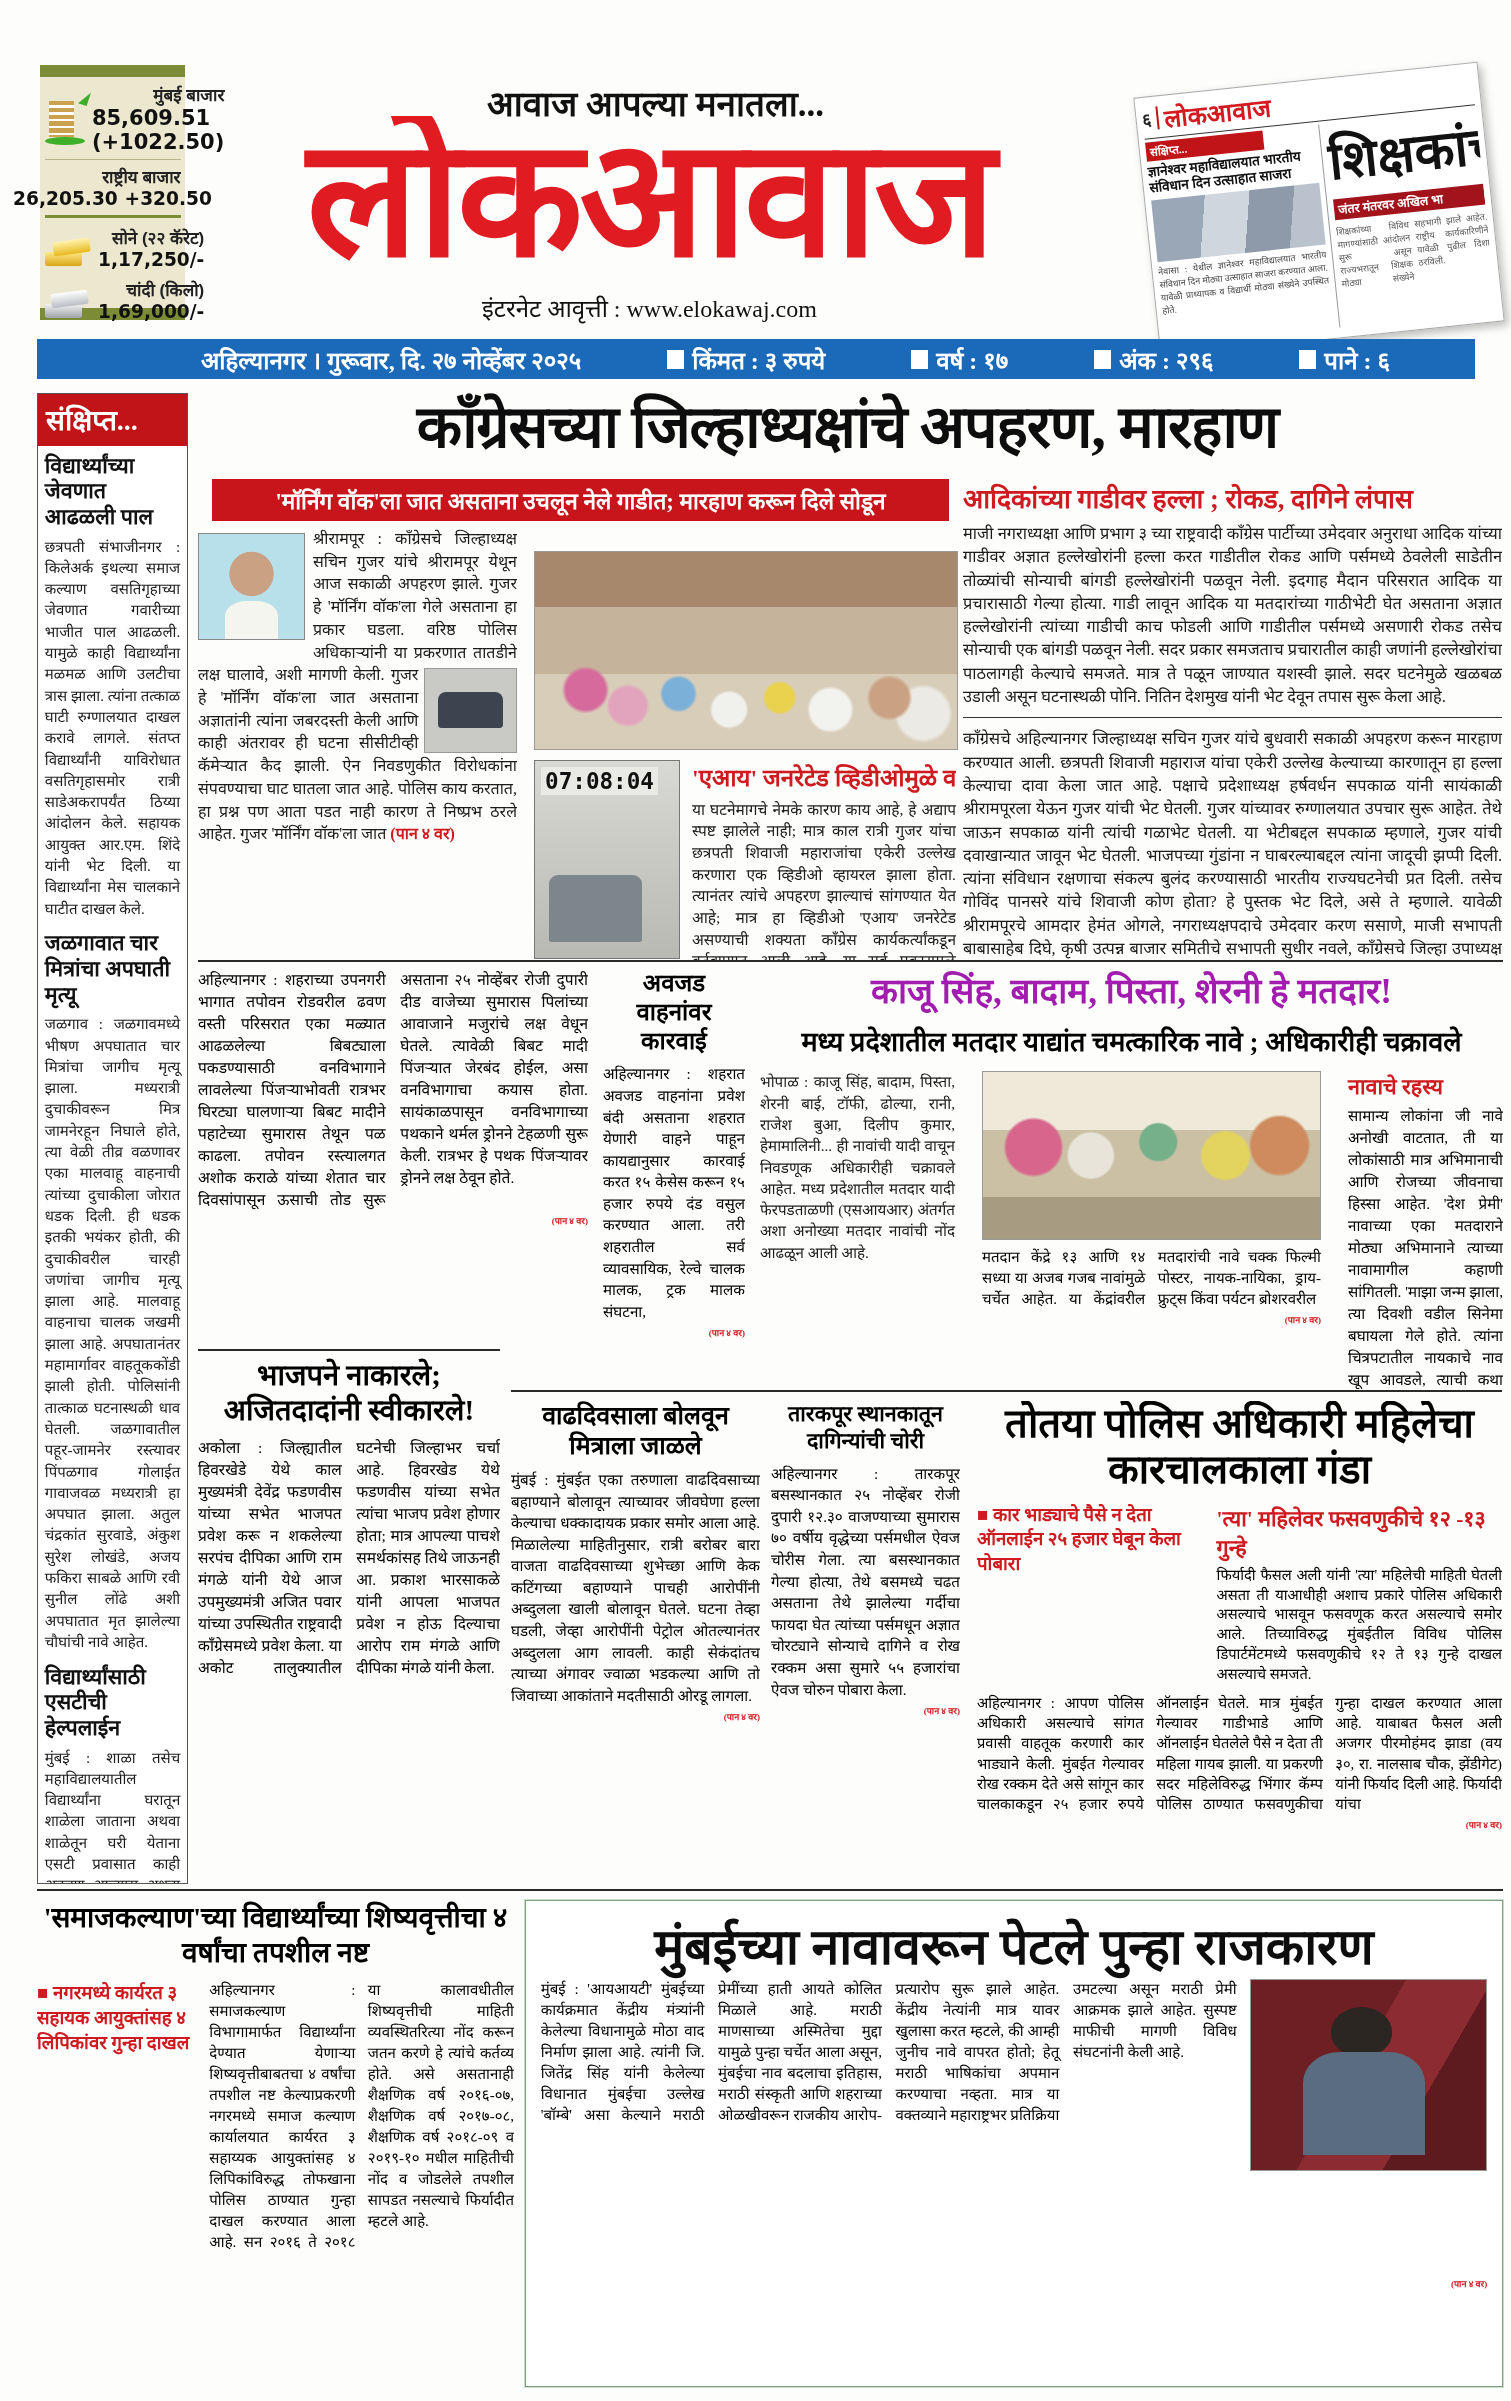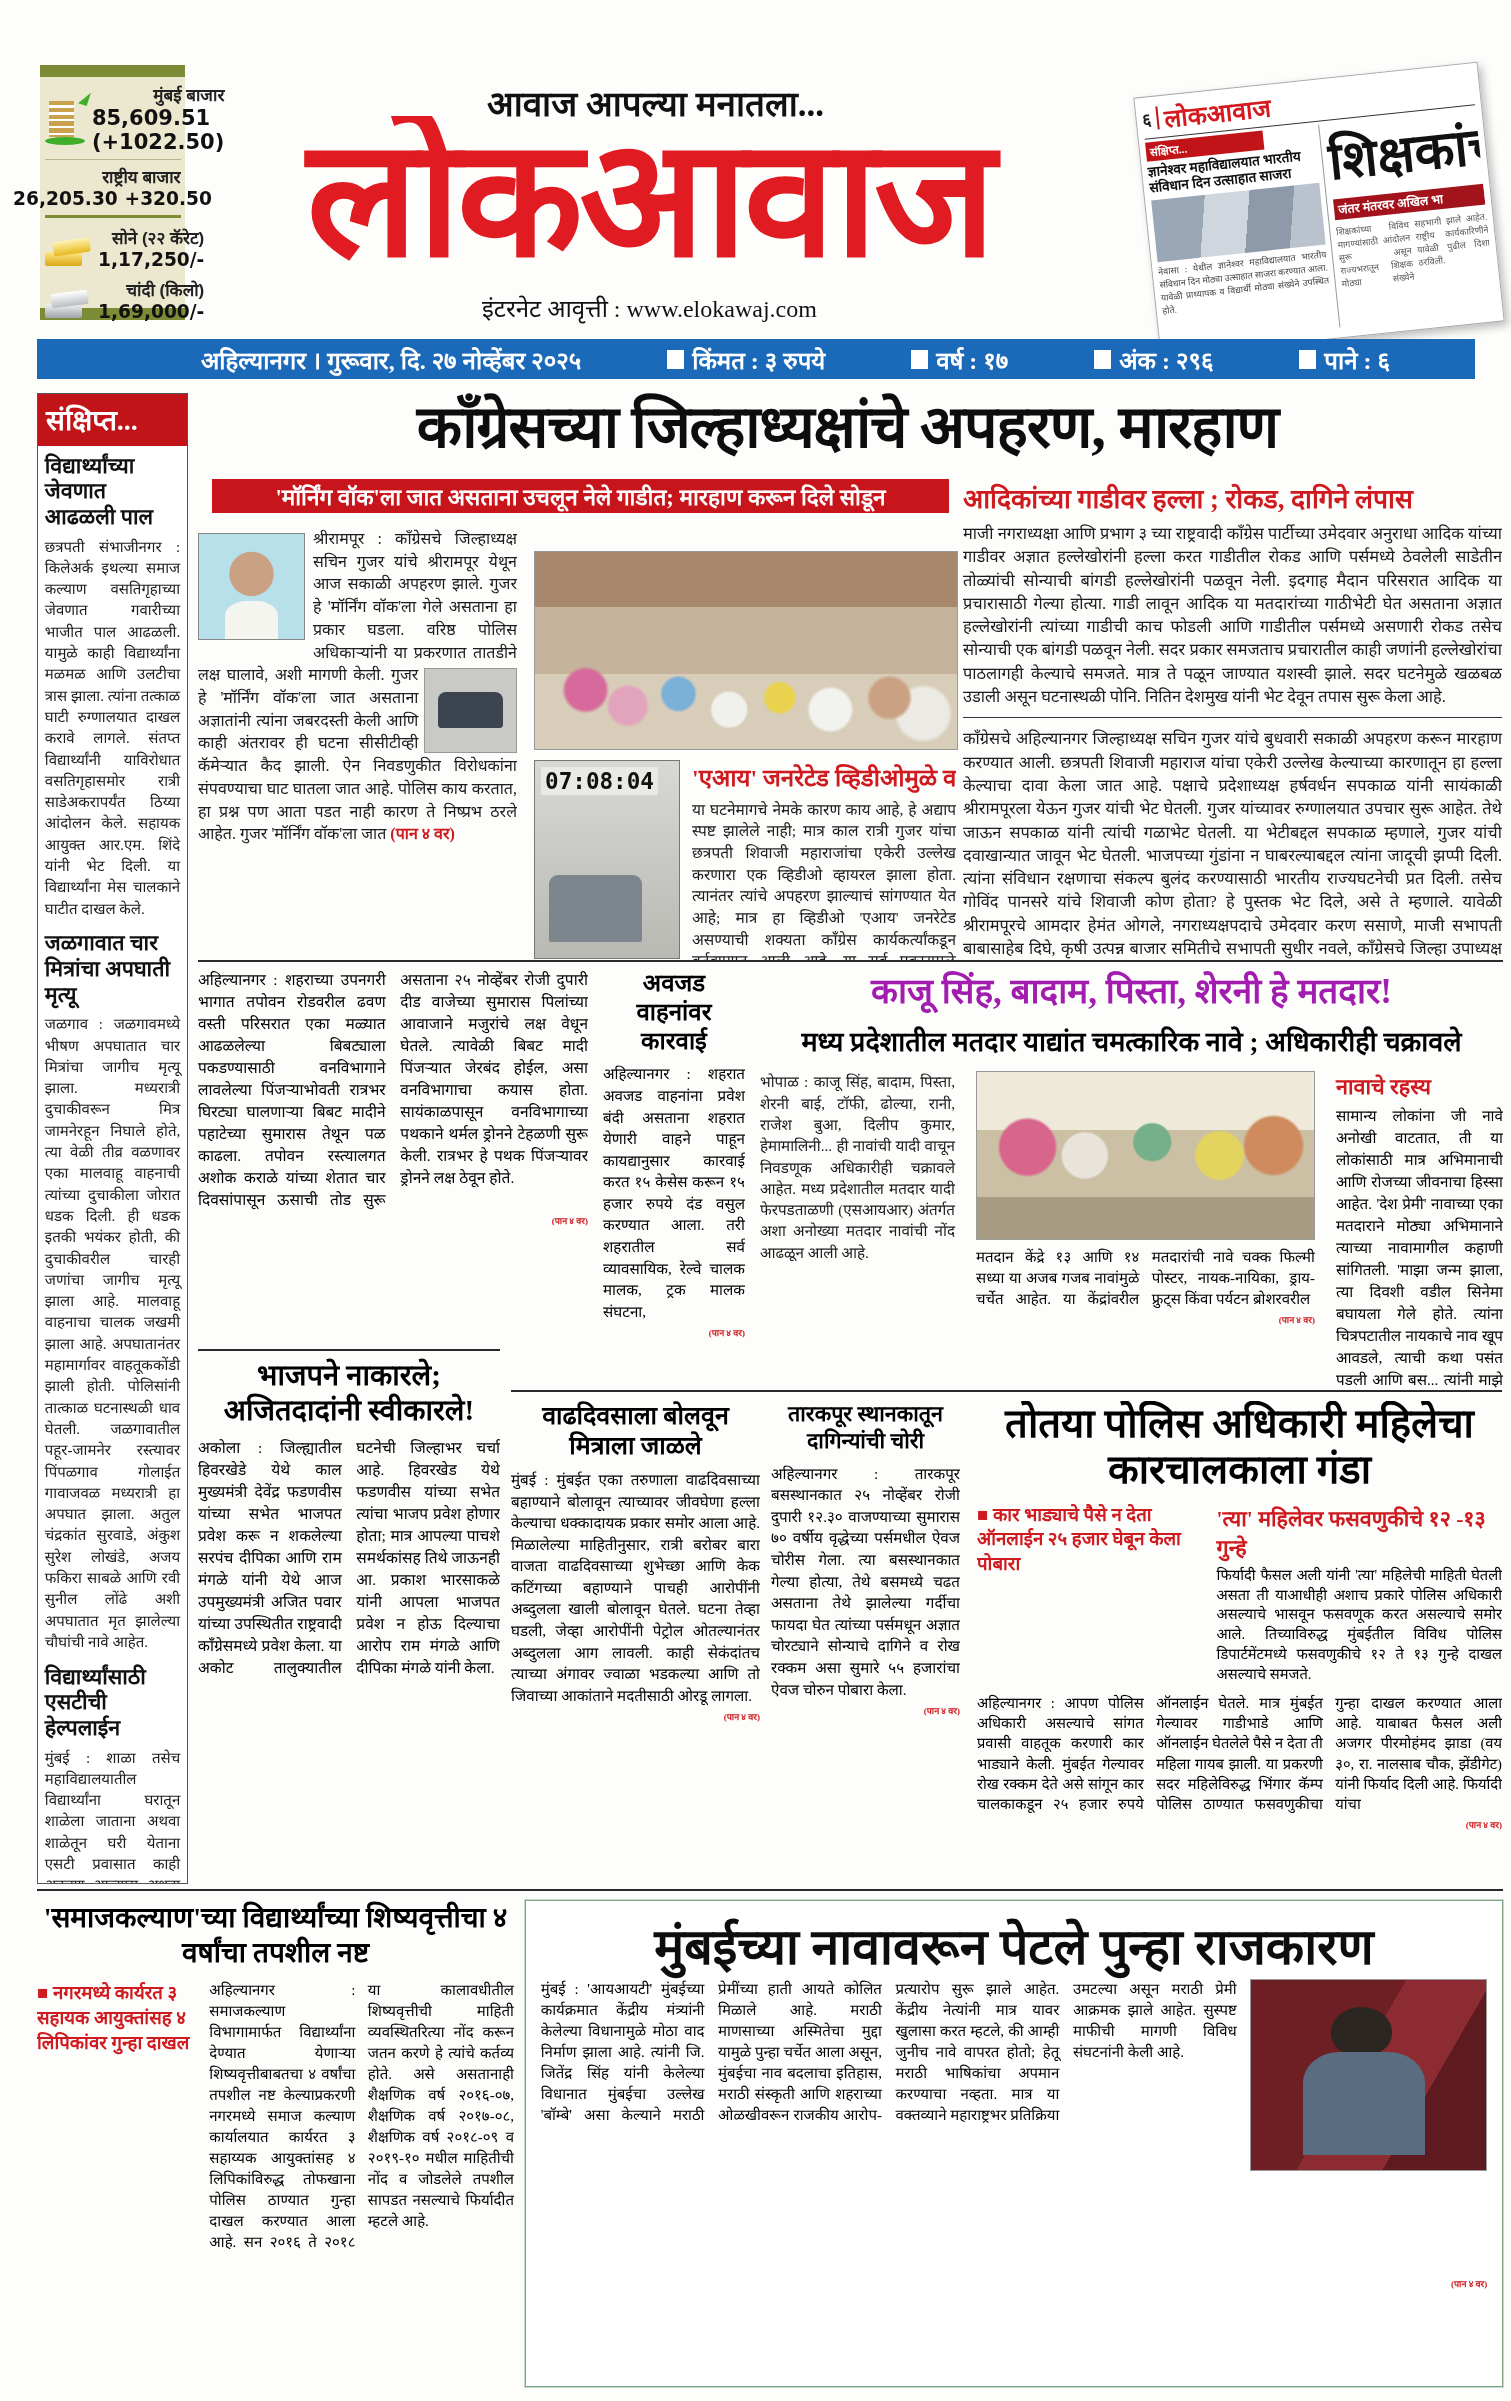"'मॉर्निंग वॉक'ला जात असताना उचलून" .lead-band { height: 34px -> 42px }
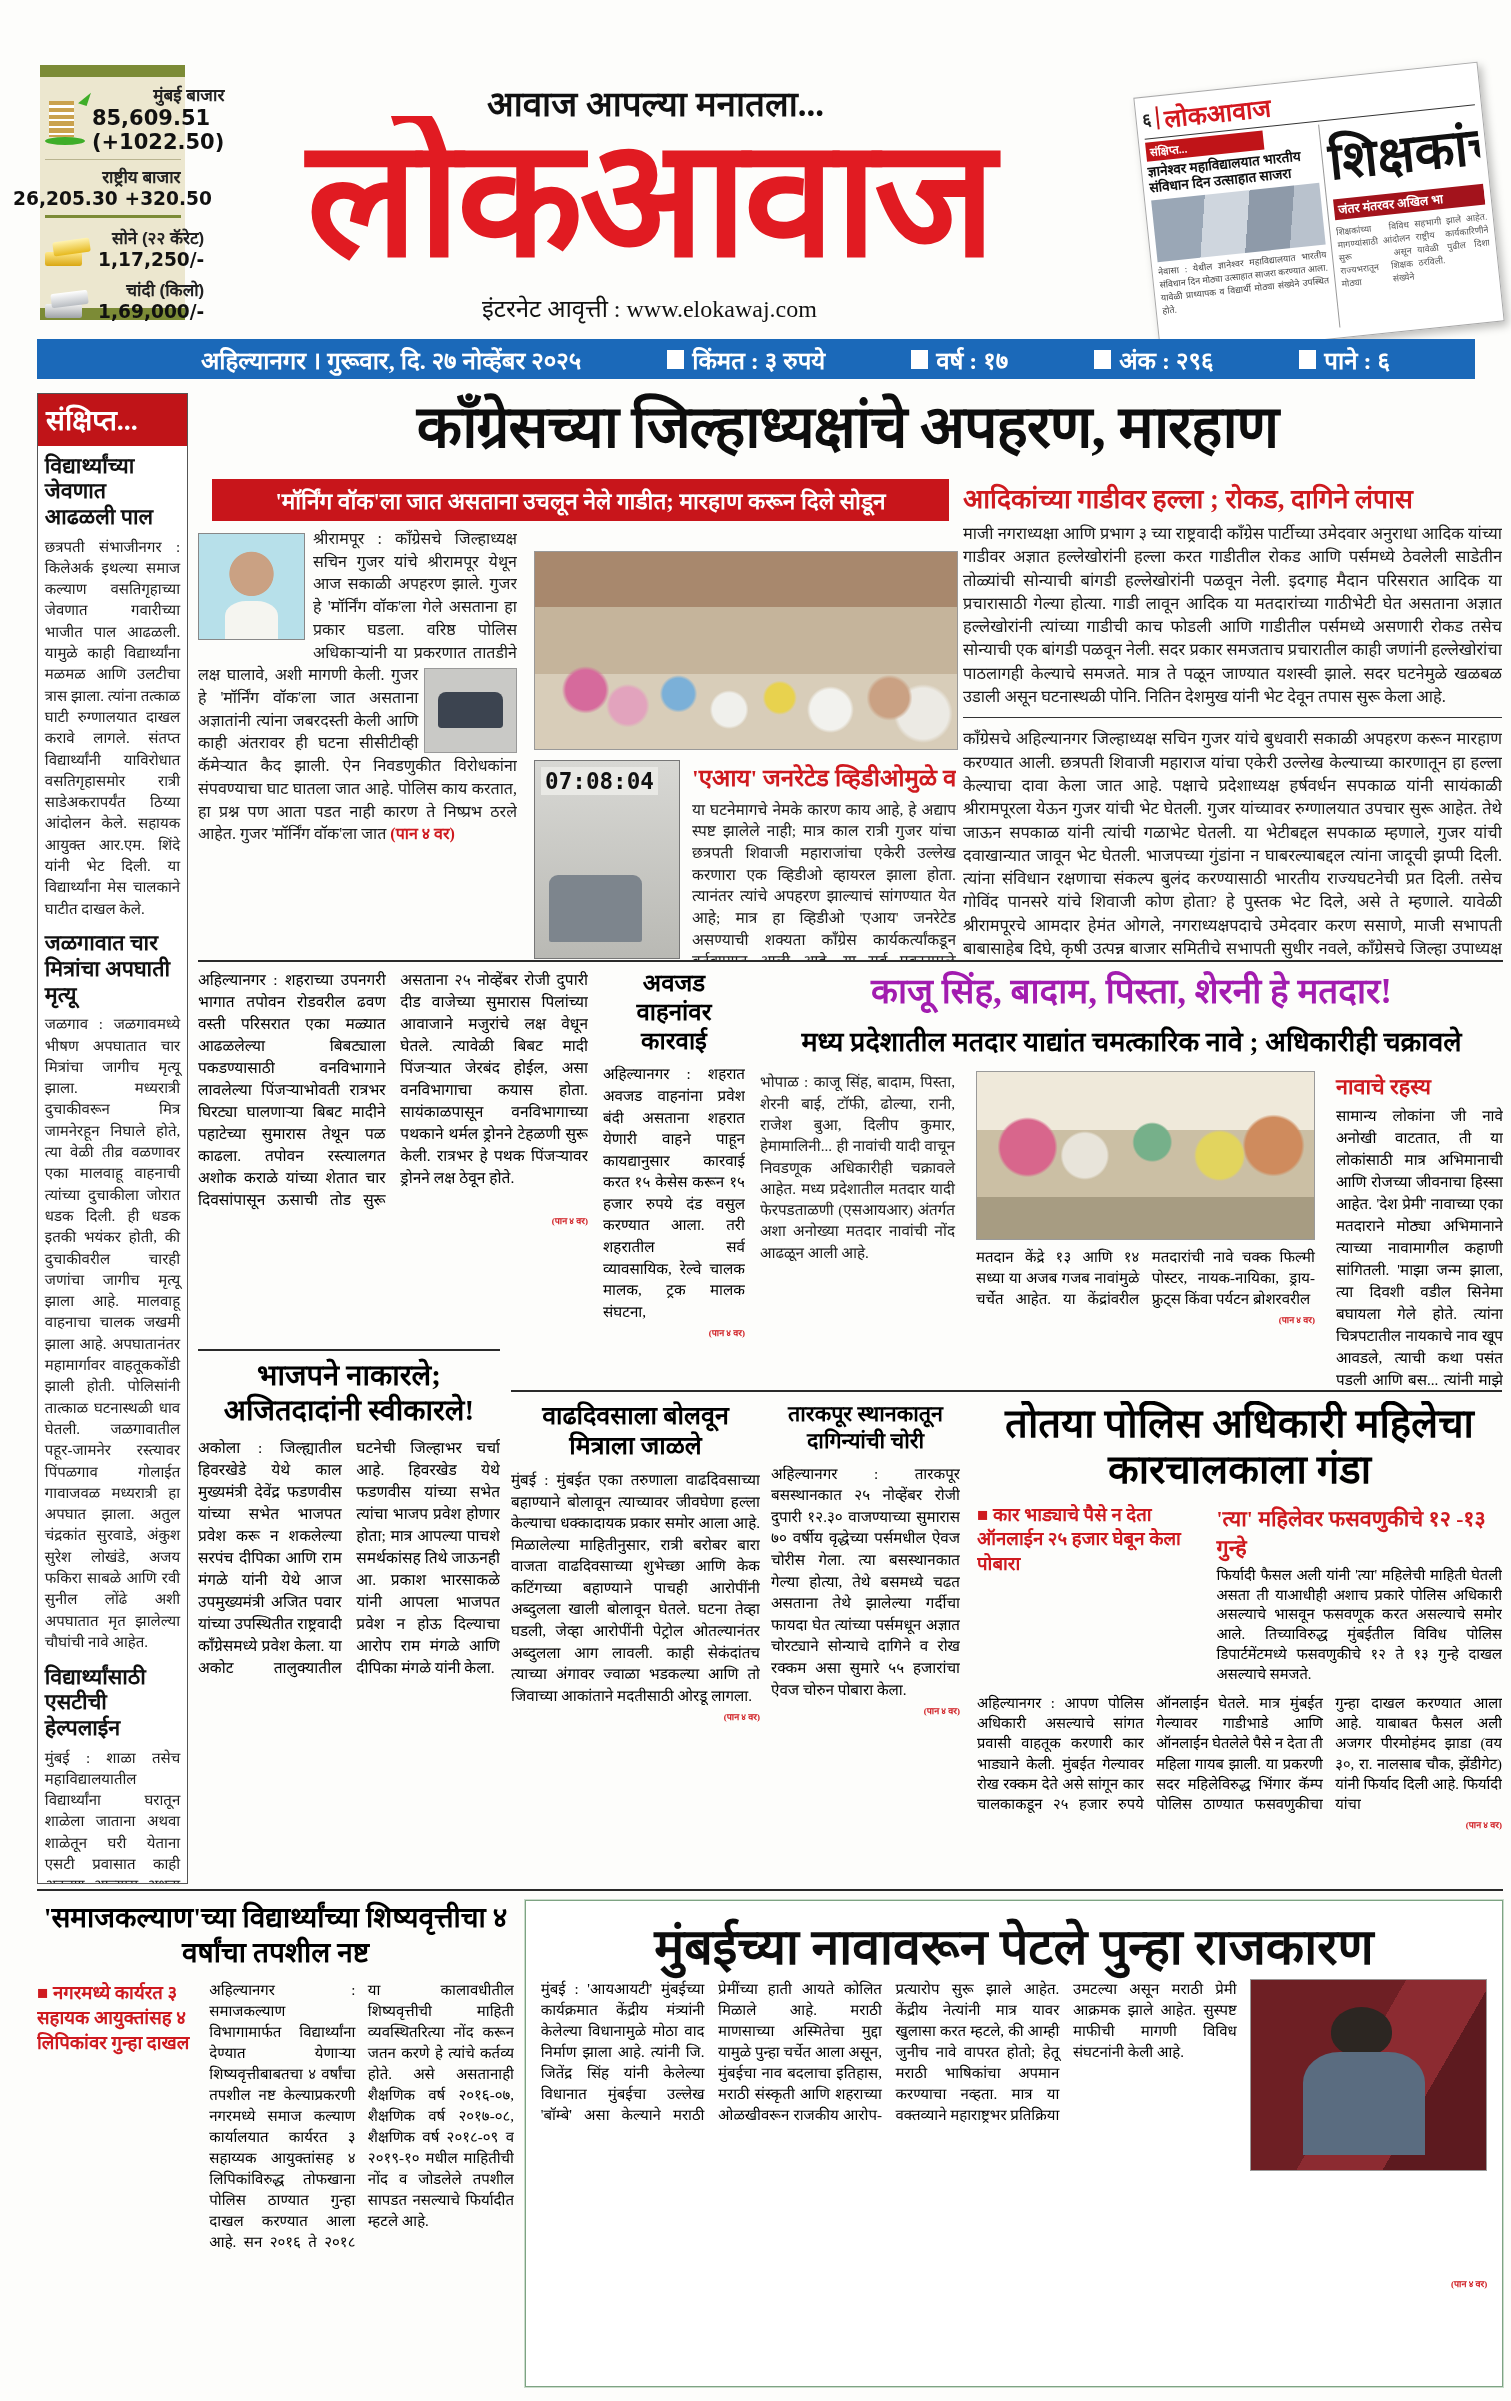"भोपाळ : काजू सिंह, बादाम," .kaju-row { gap: 21px -> 27px }
